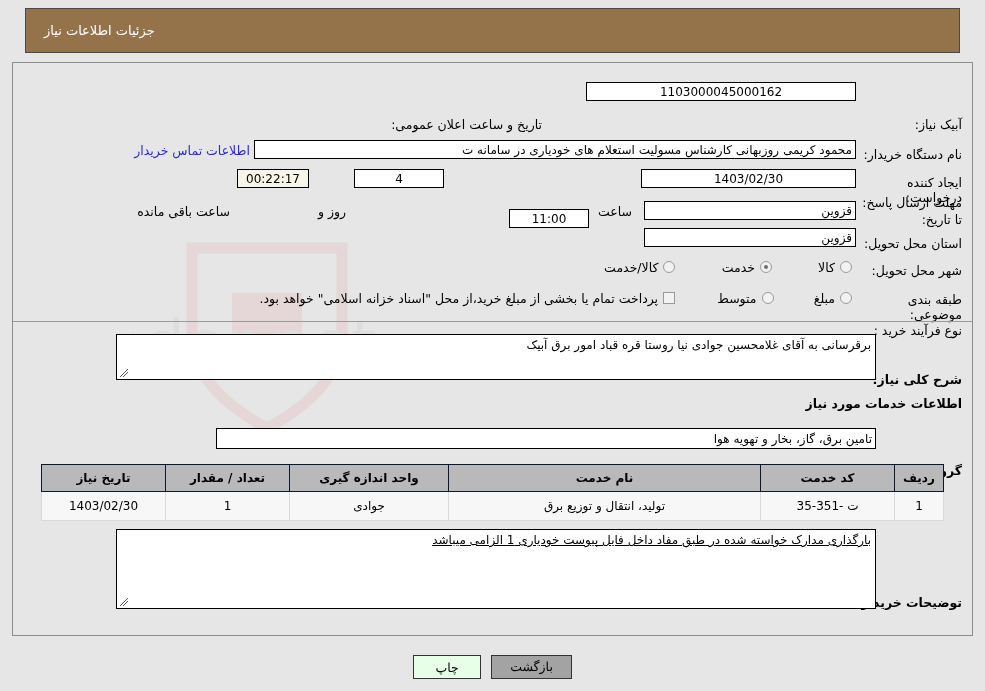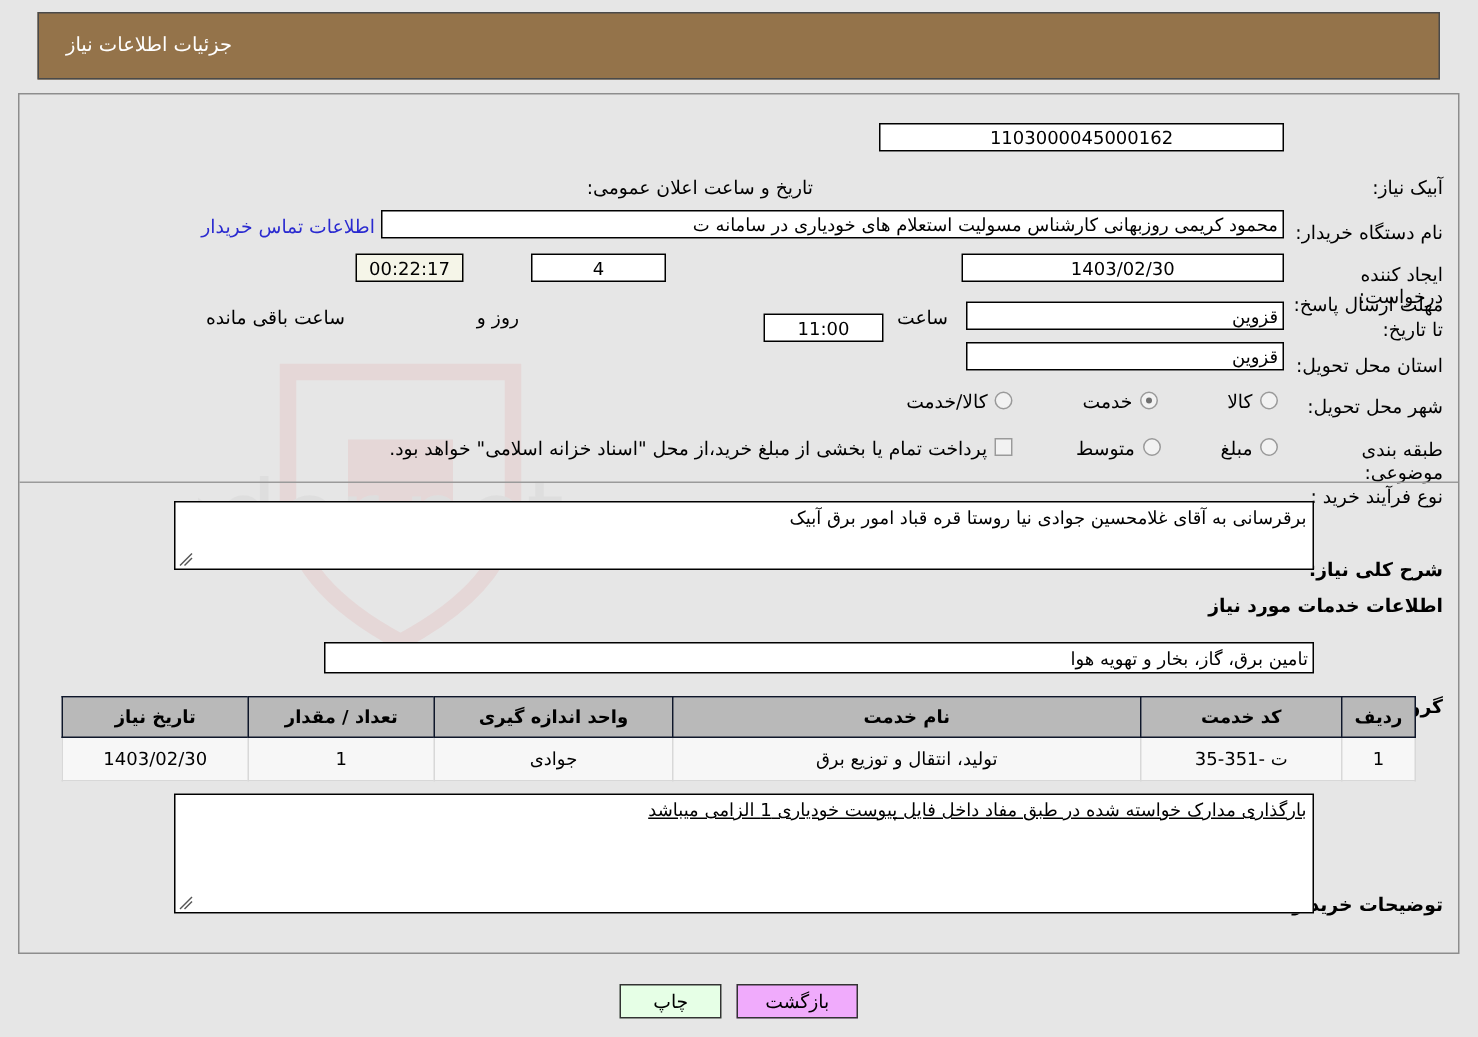"بازگشت" .btn-back { background: #f0abfc -> #a3a3a3; font-family: none -> Liberation Serif, serif }
